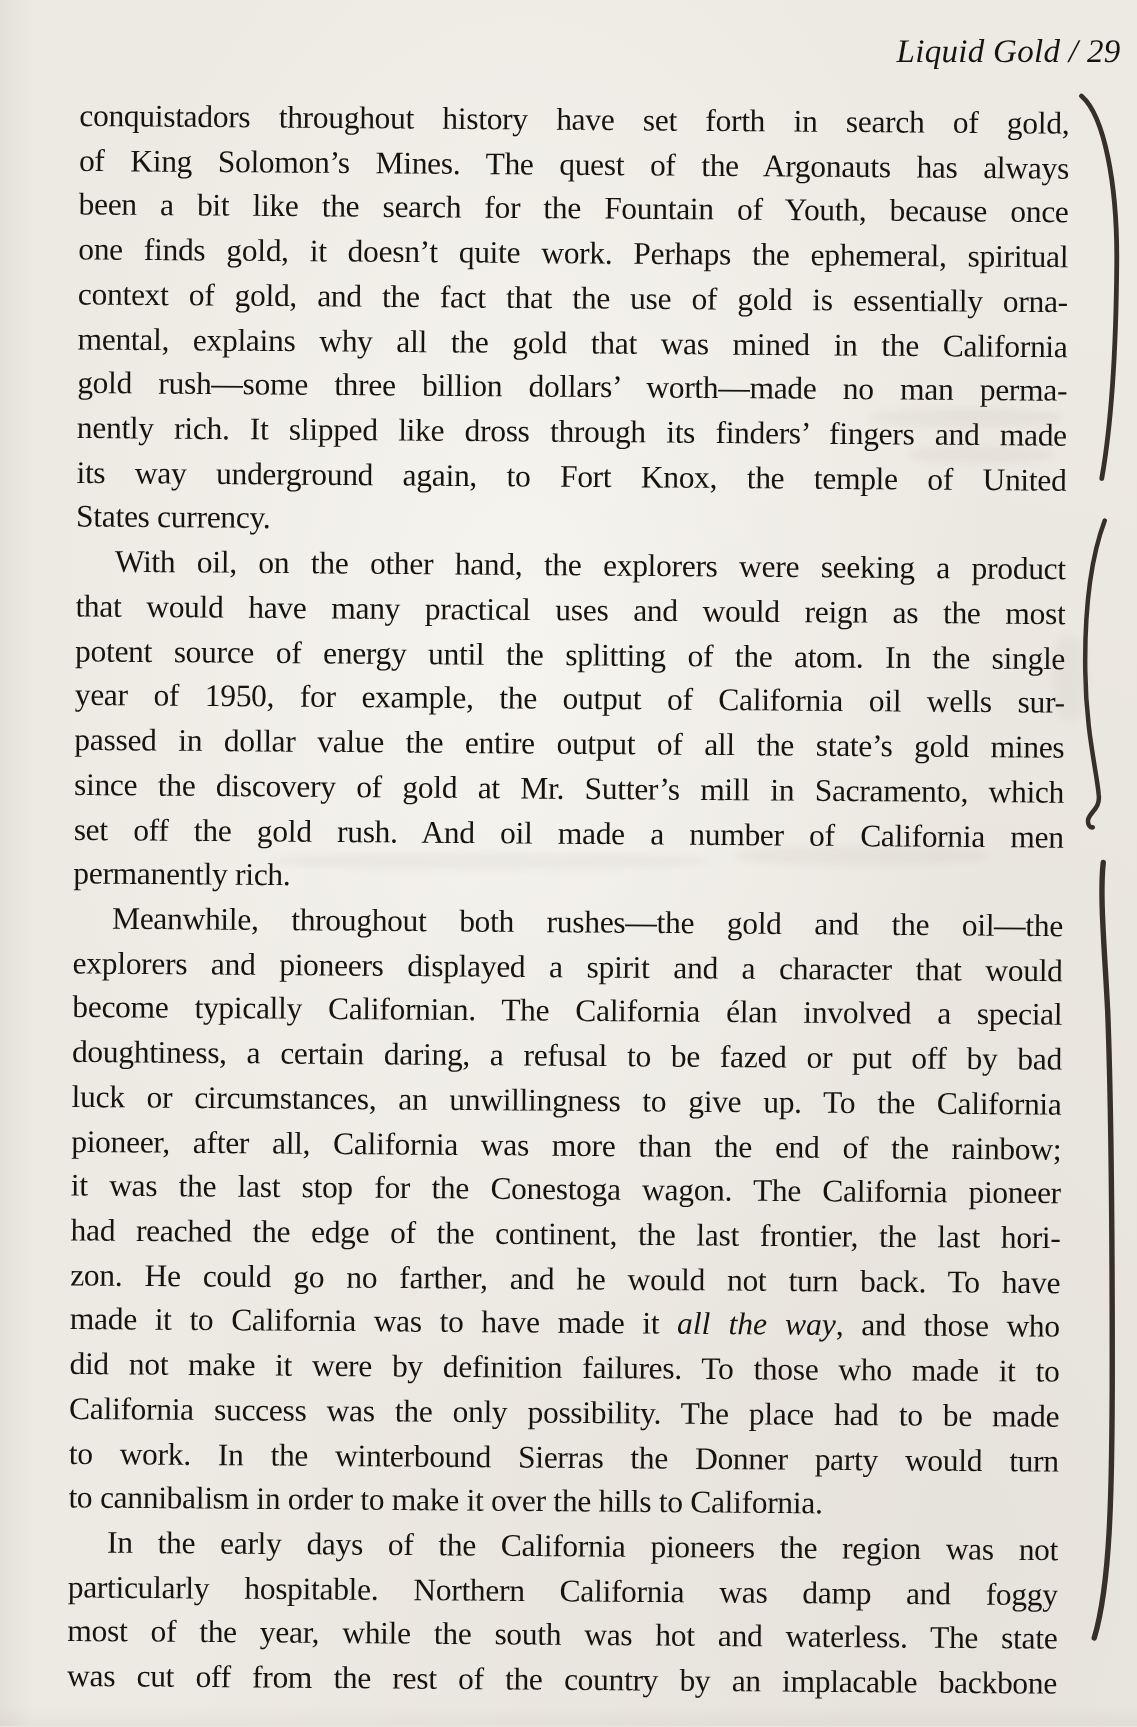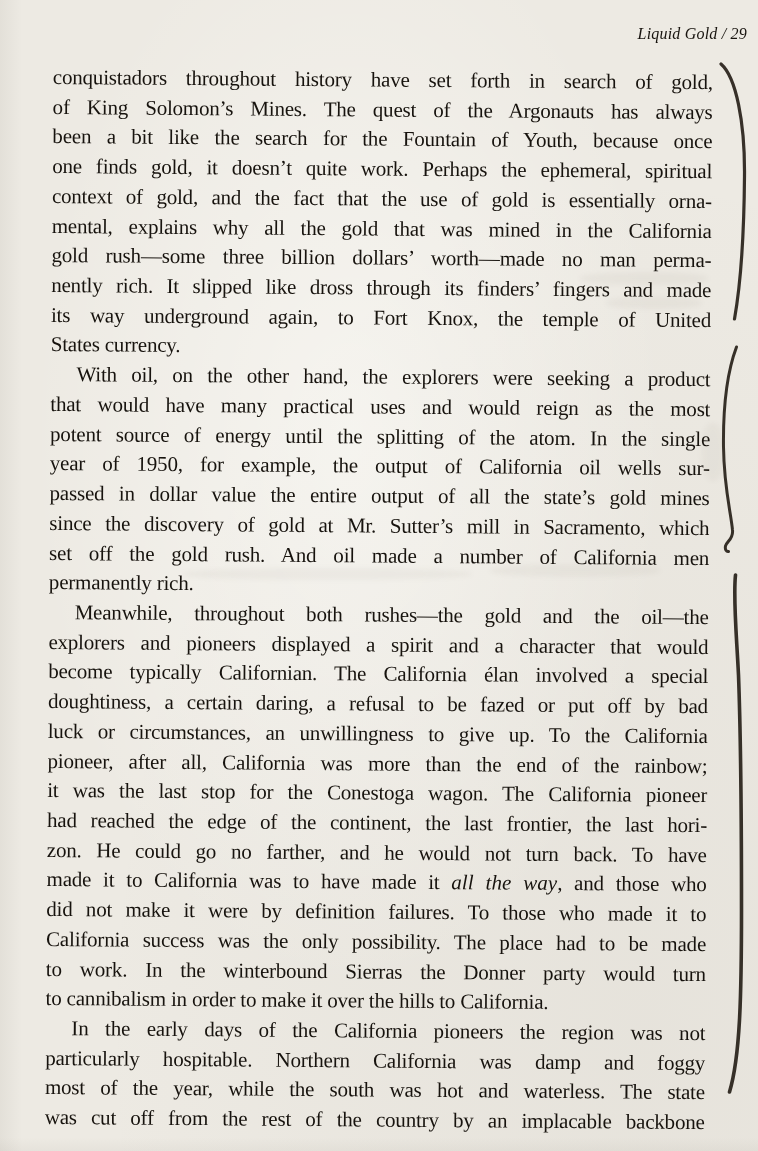"Liquid Gold / 29" .running-header { font-size: 16px -> 22px }
